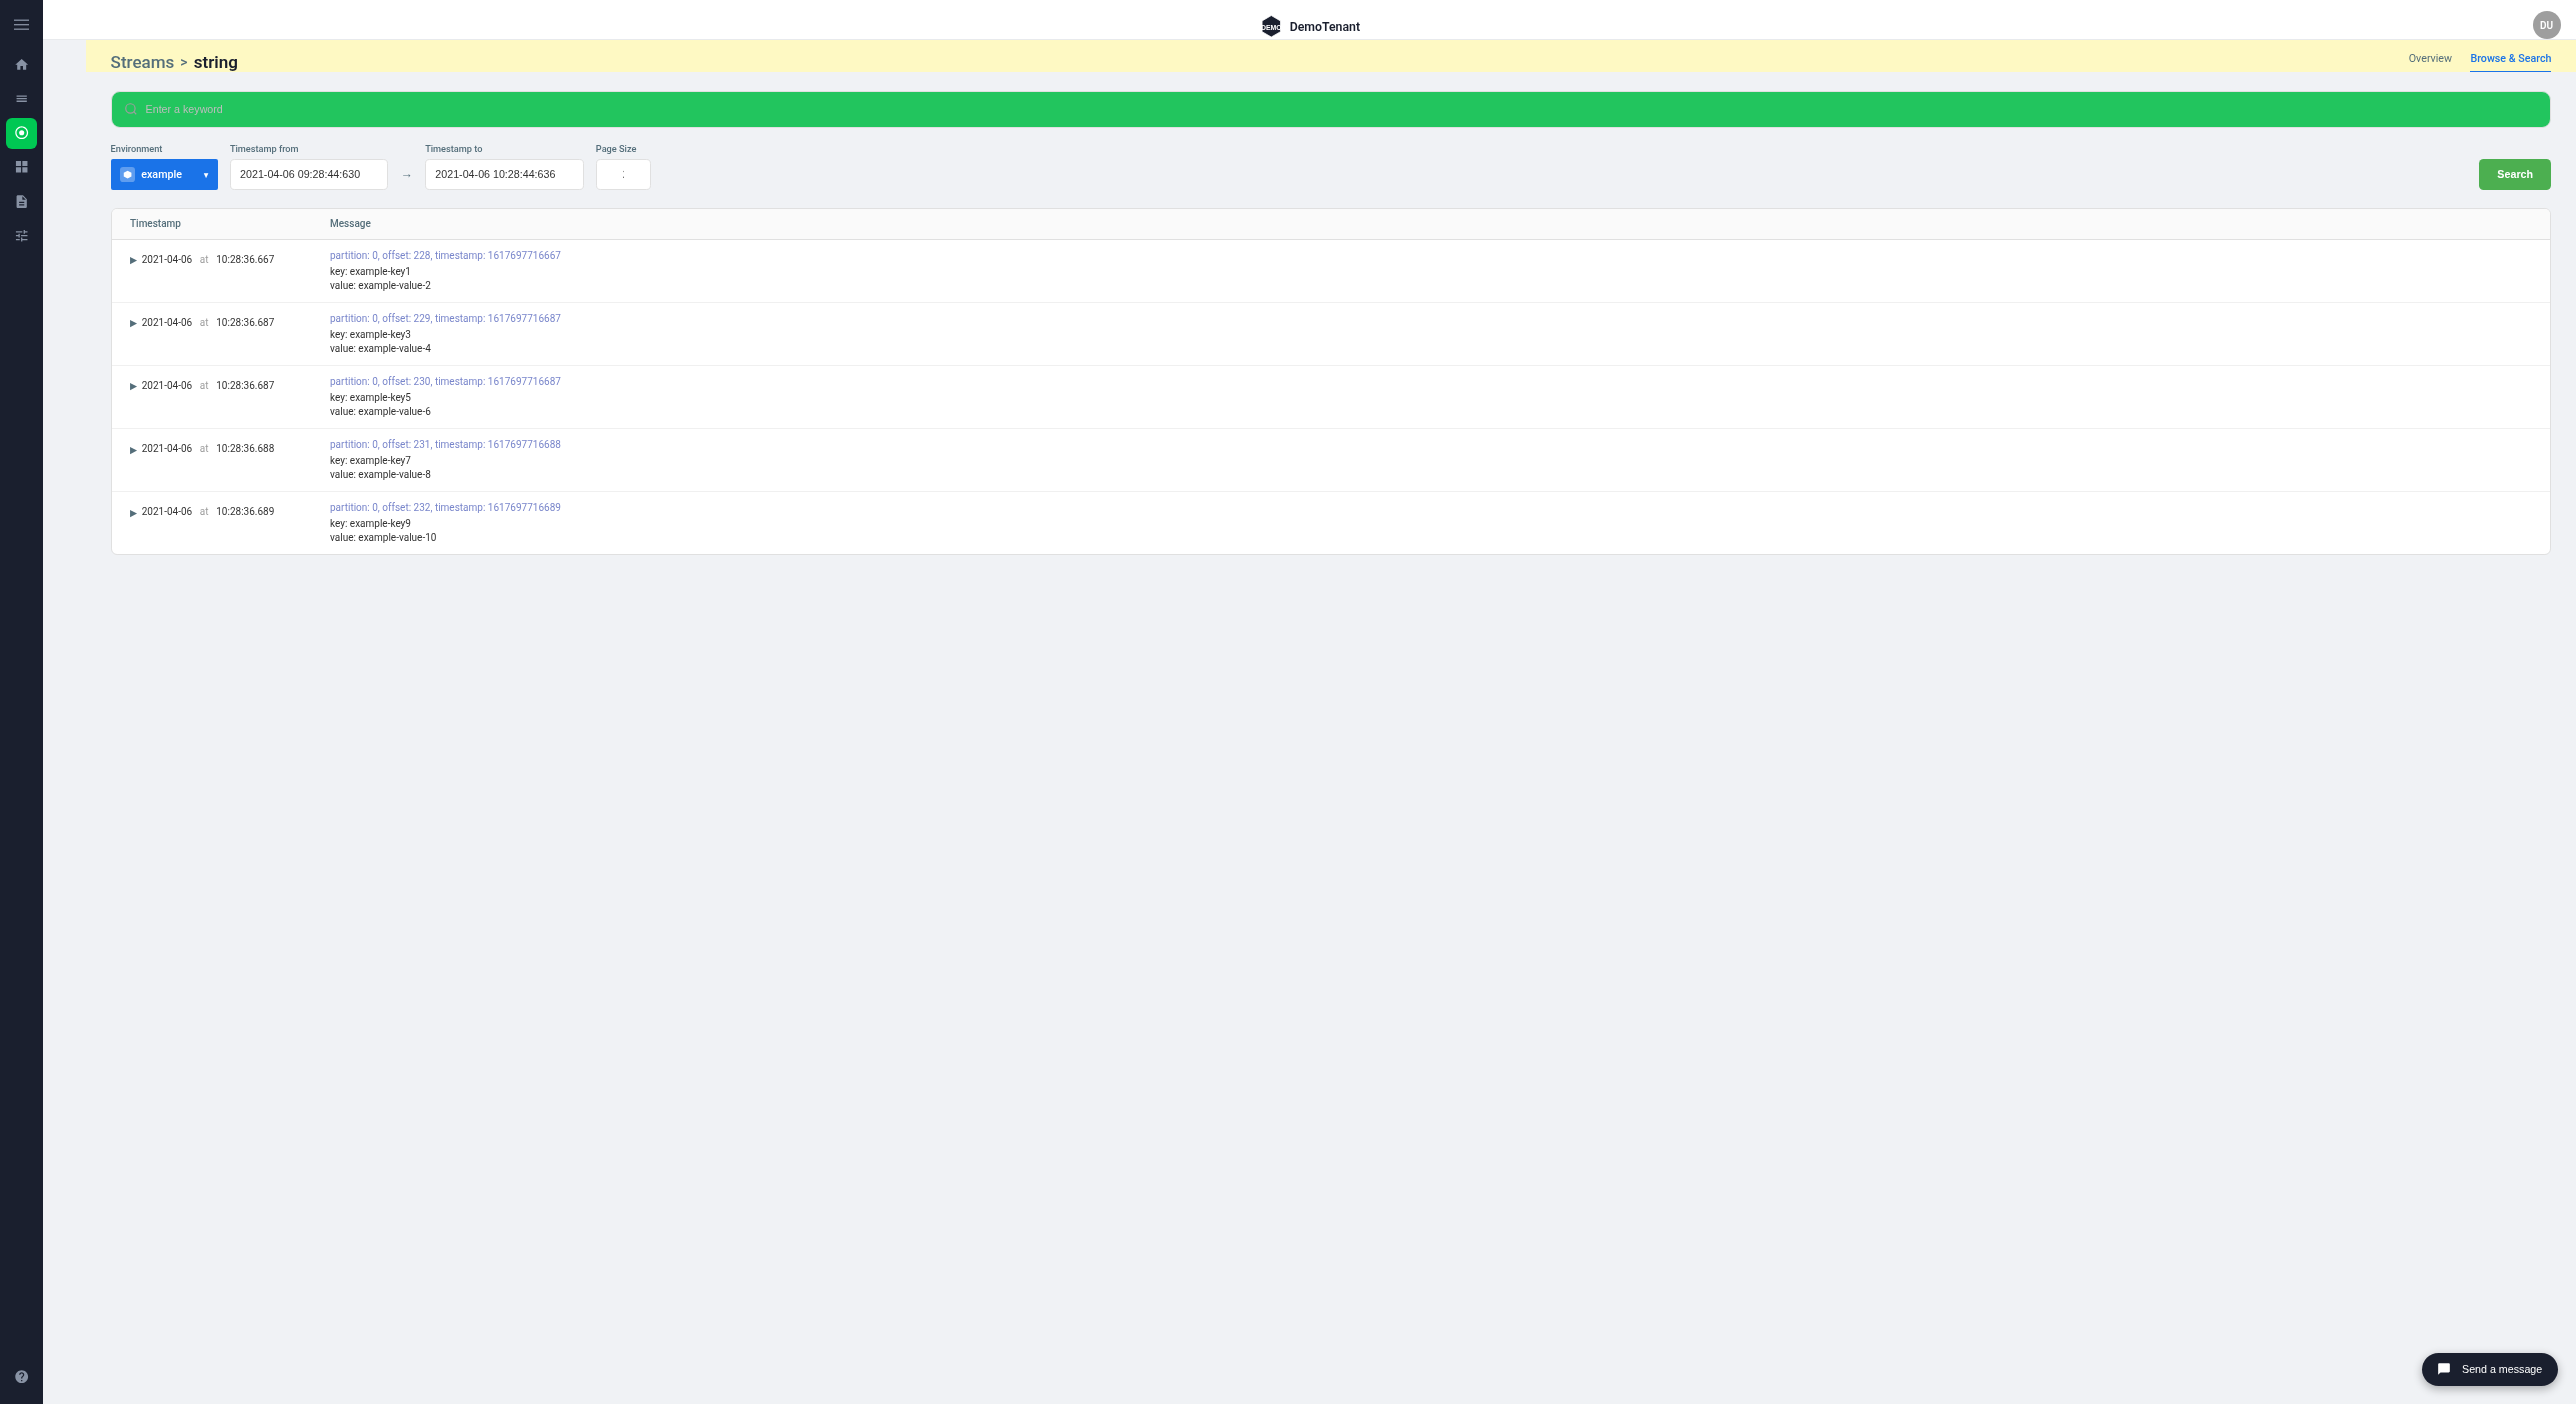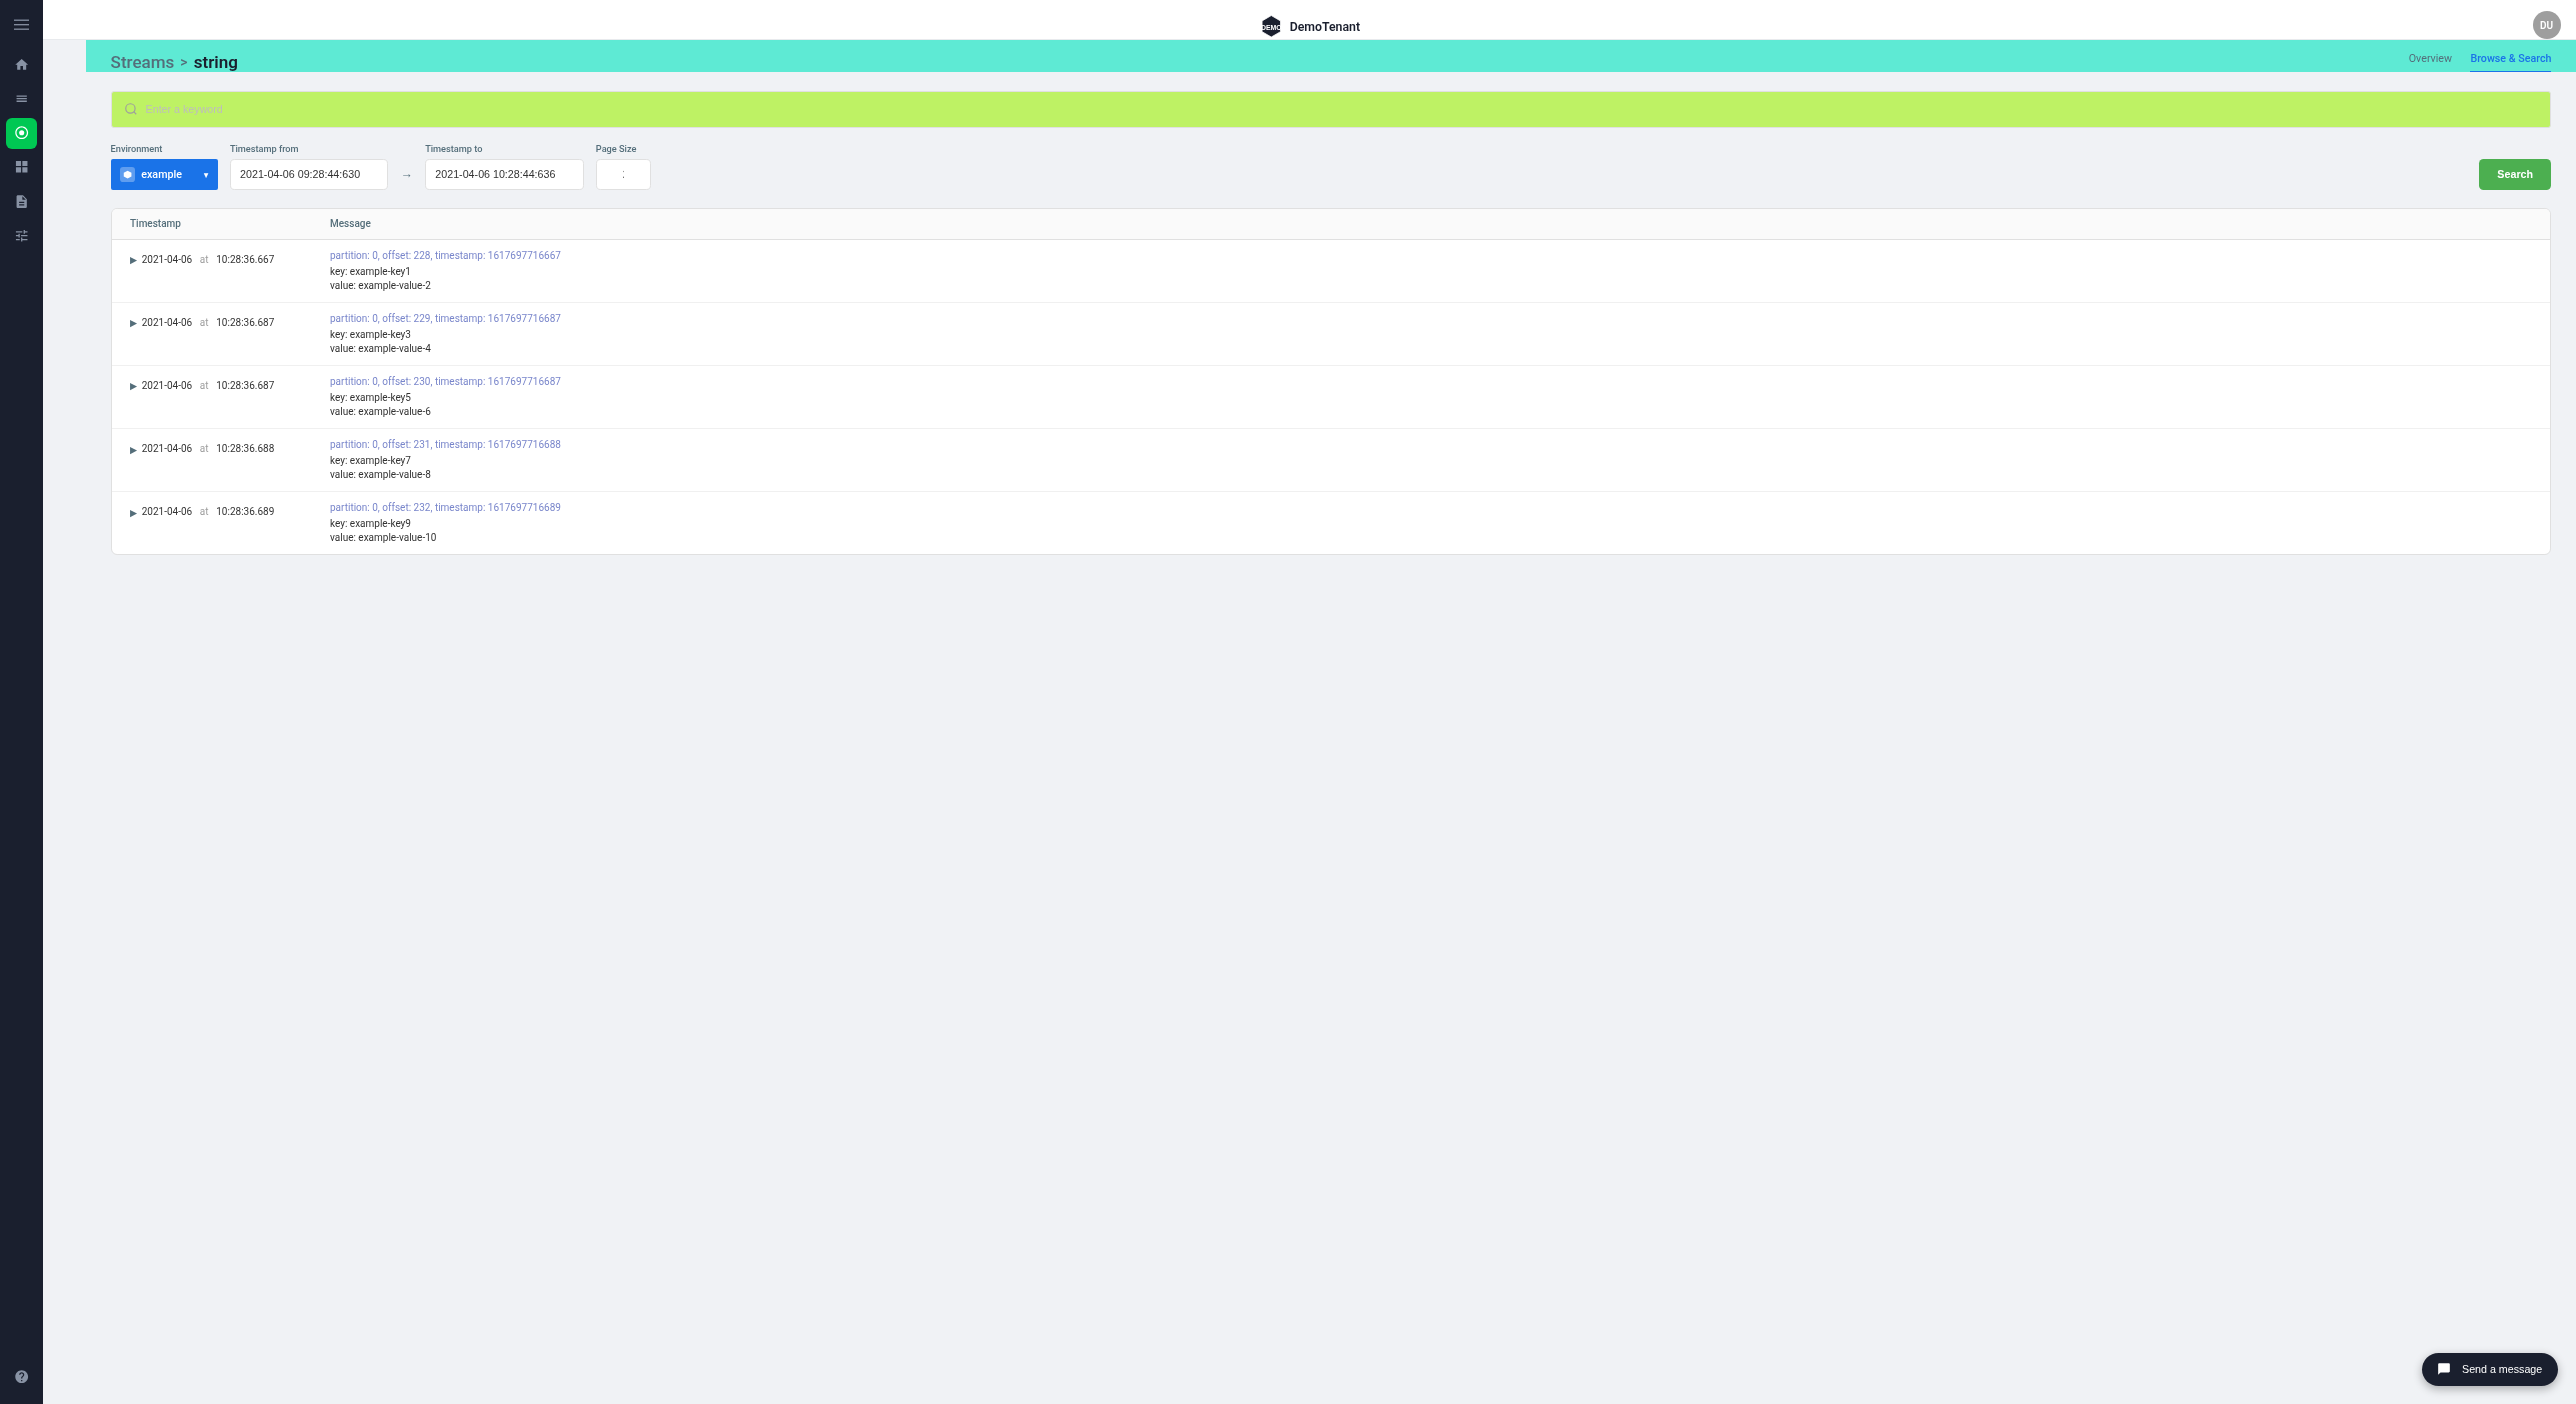"Streams" .page-header { background: #5eead4 -> #fef9c3 }
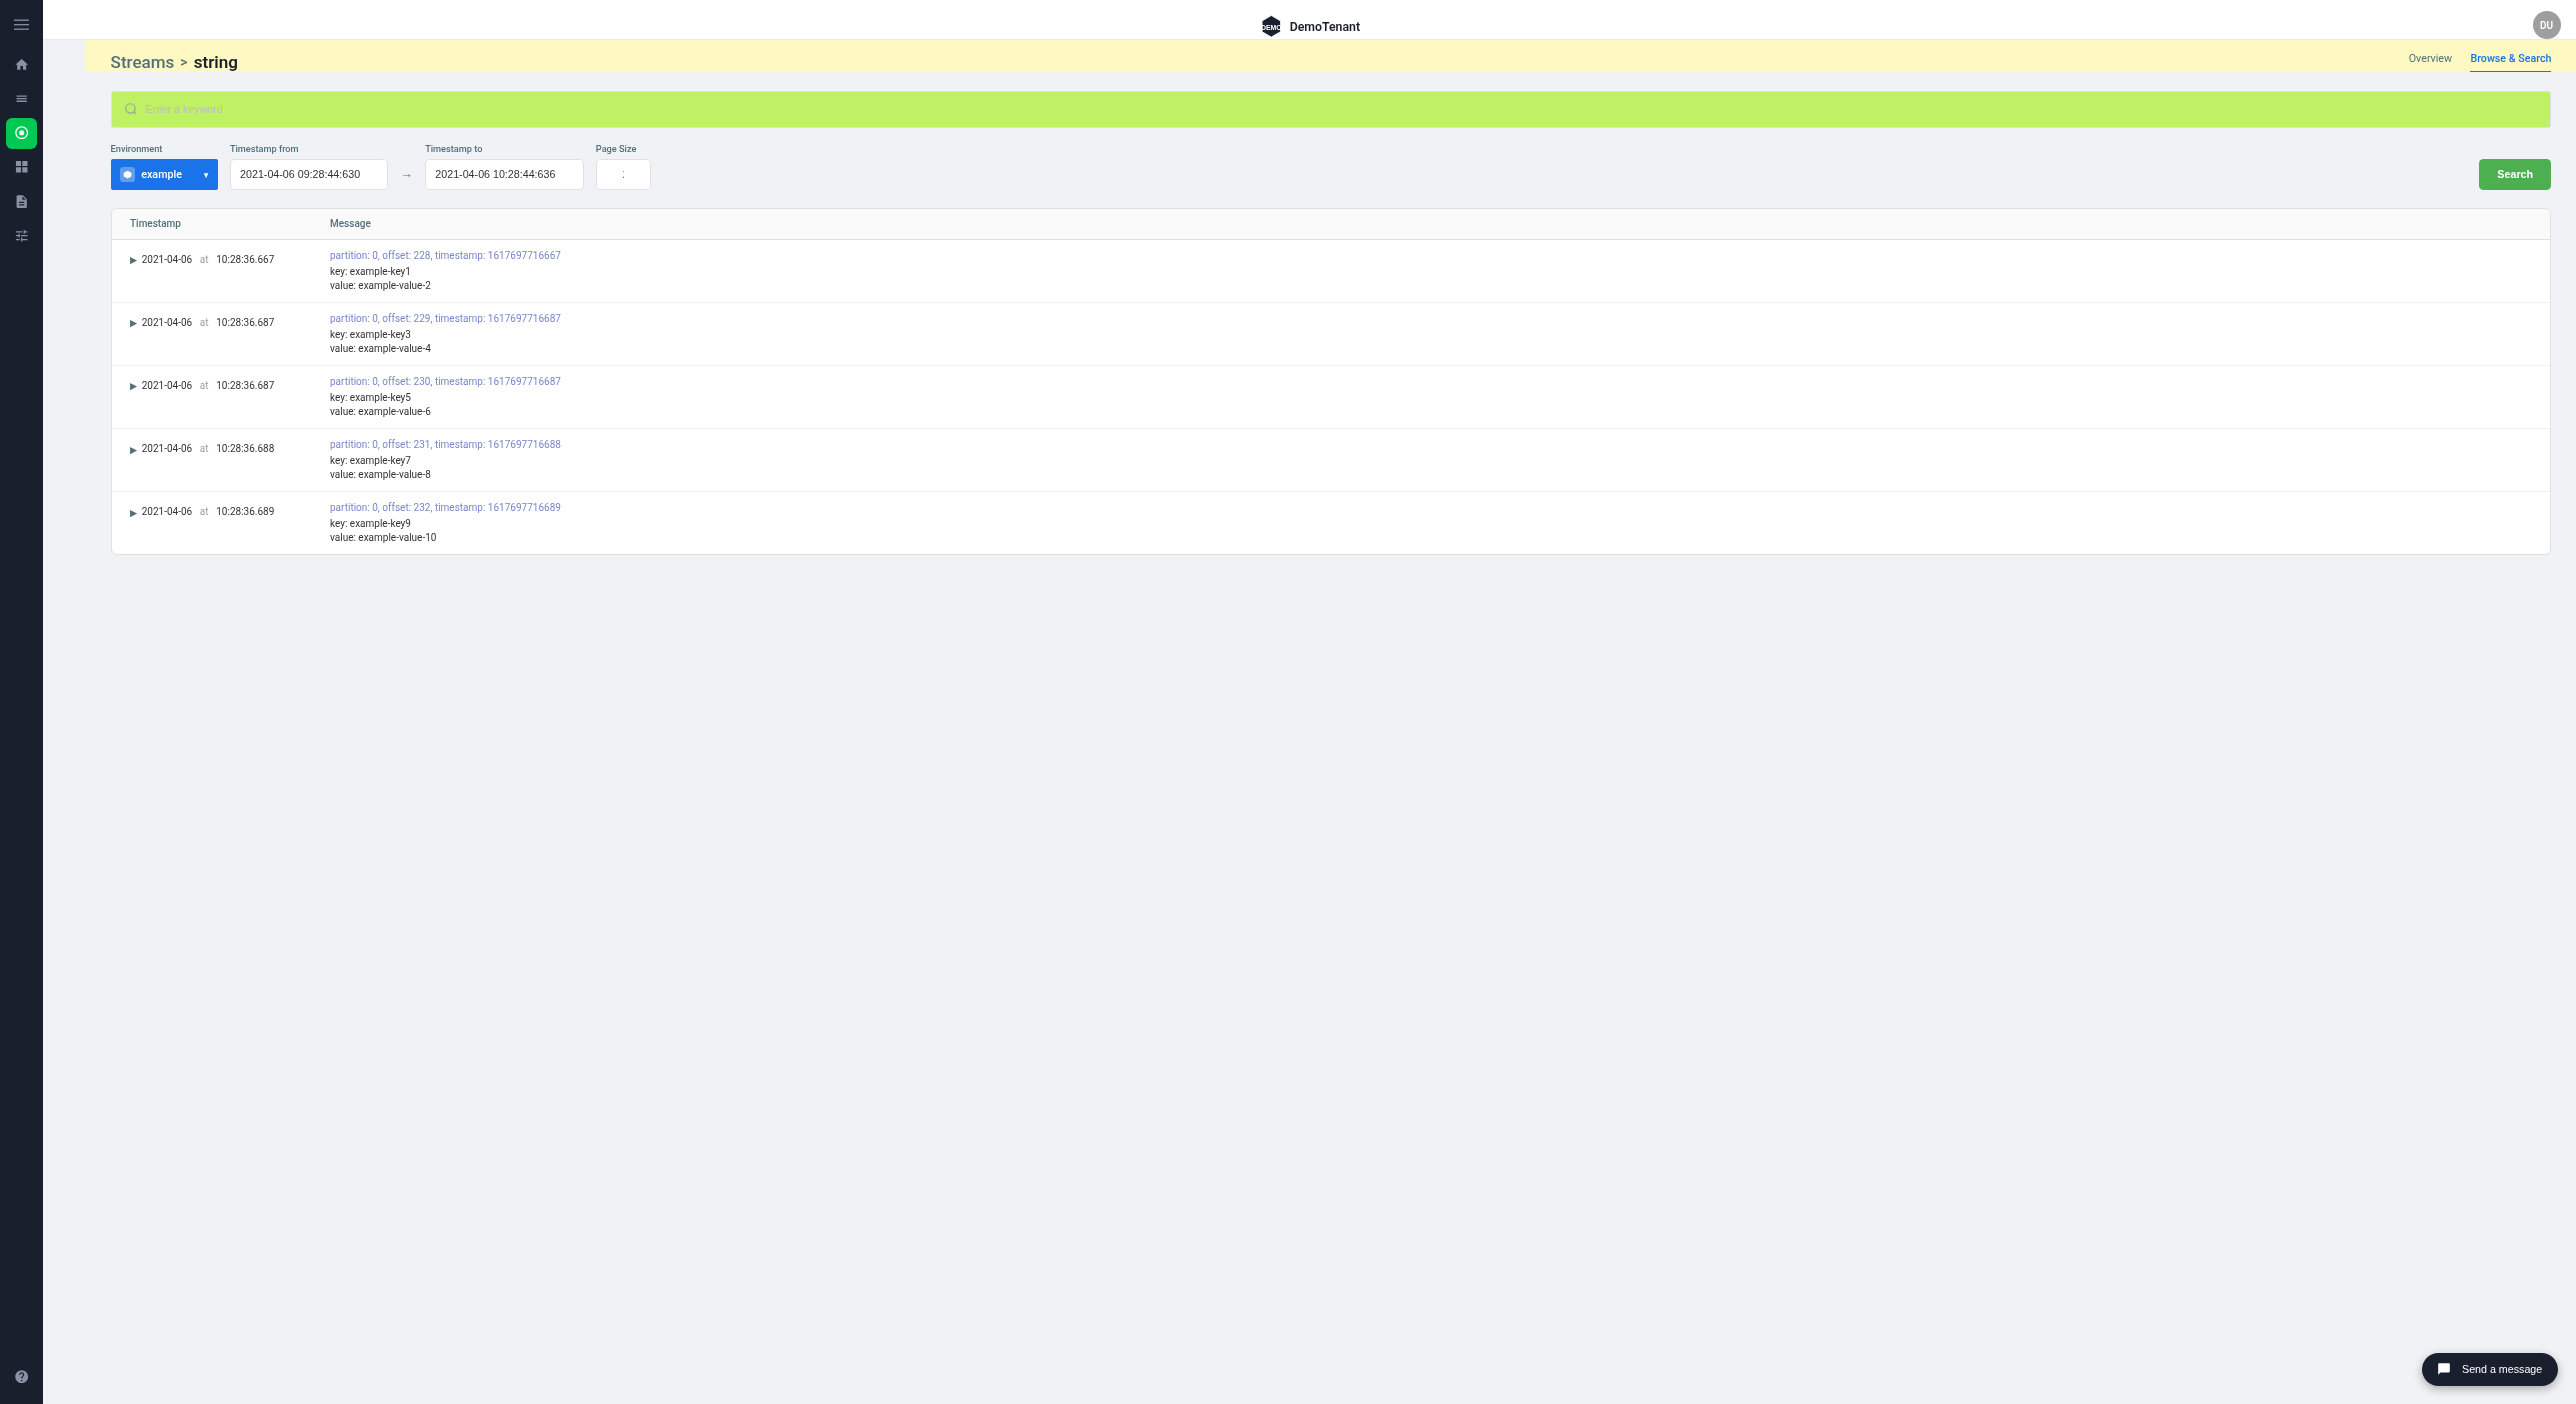"Enter a keyword" .search-bar { background: #bef264 -> #22c55e; border-radius: 3px -> 9px }
